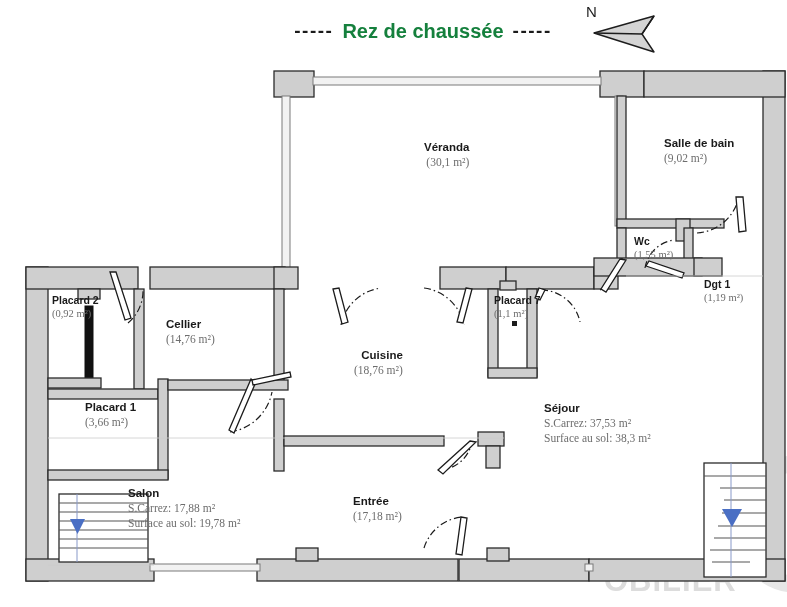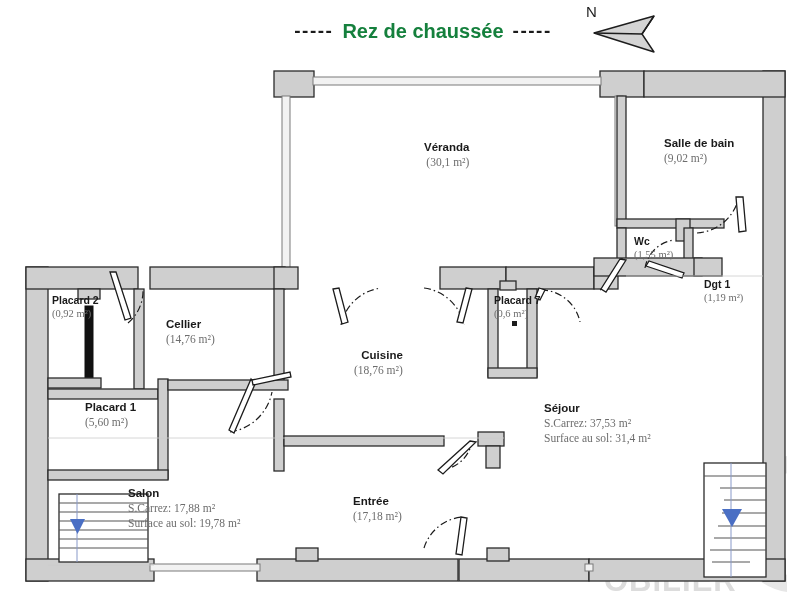"(0,6 m²)" div.rarea { text: 0,6 -> 1,1 }
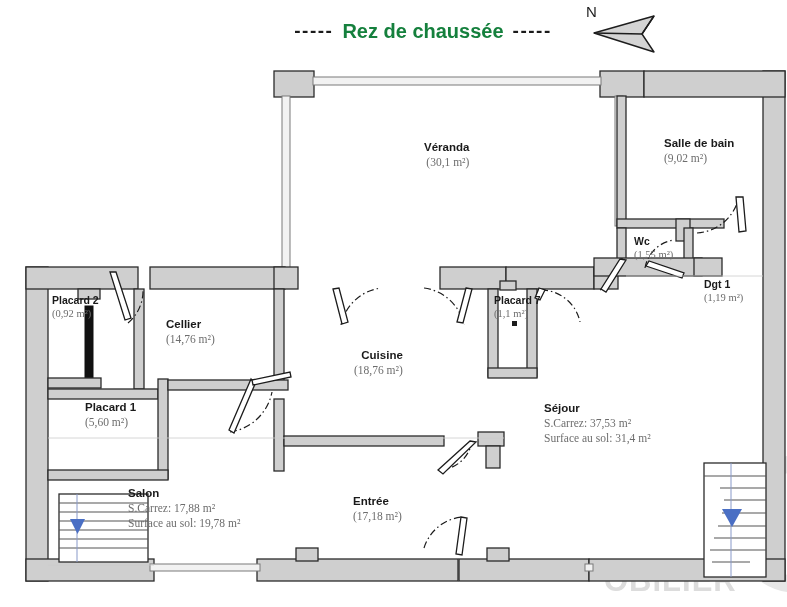"(5,60 m²)" div.rarea { text: 5,60 -> 3,66 }
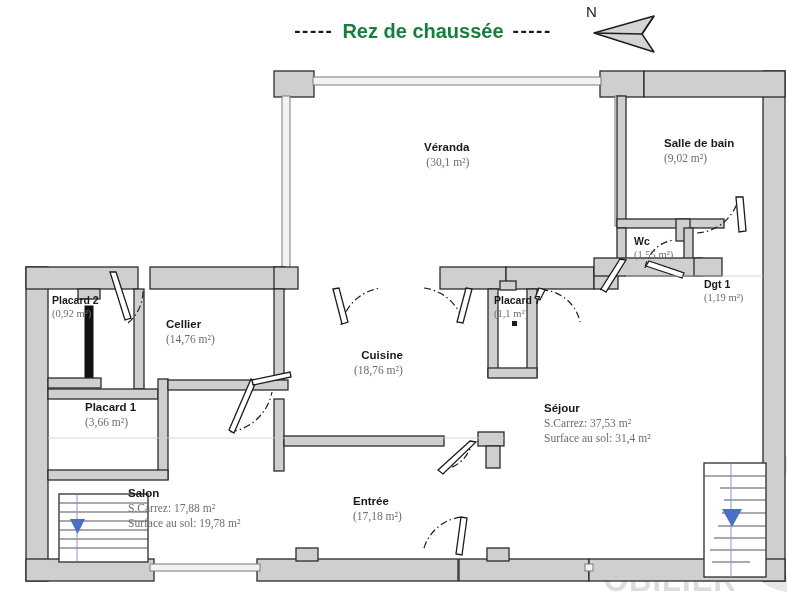"Surface au sol: 31,4 m²" div.rarea { text: 31,4 -> 38,3 }
